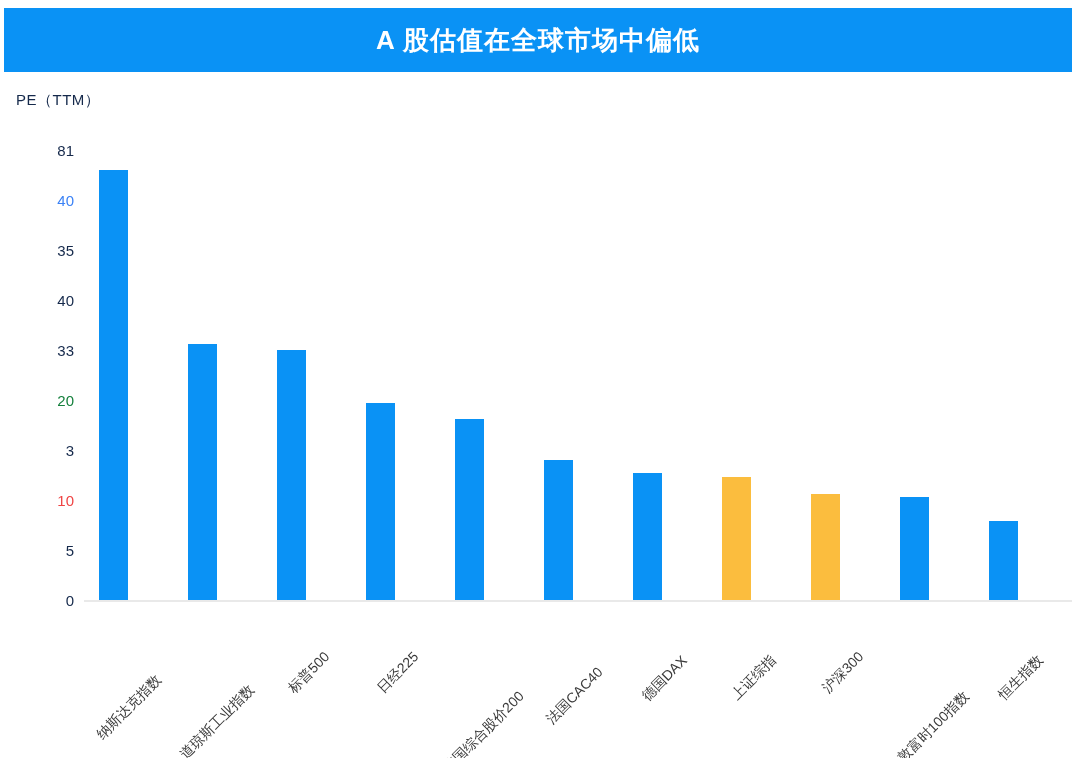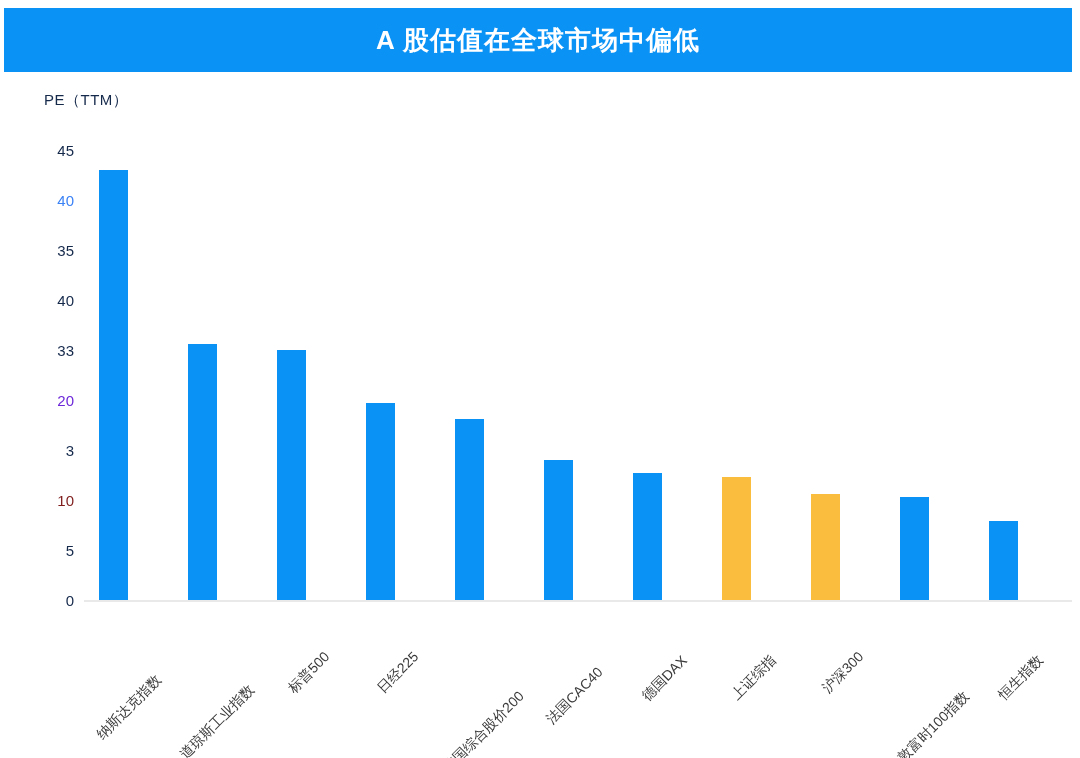"PE（TTM）" #axis-unit { margin-left: 28px -> none }
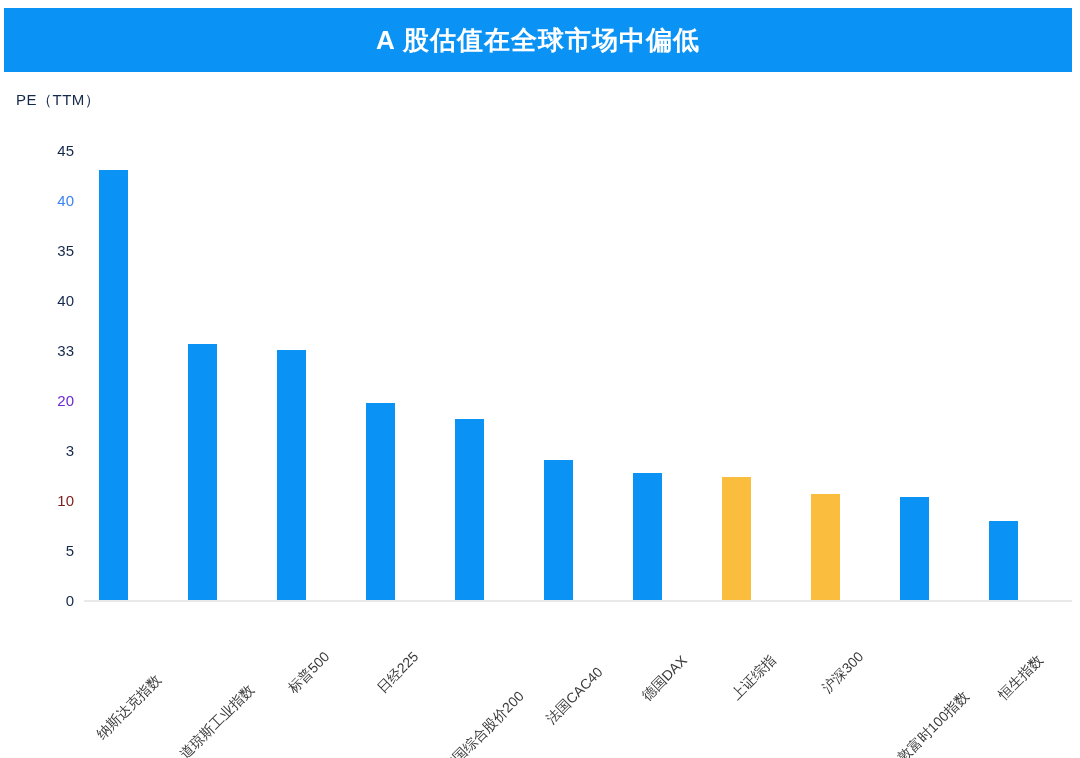"45" div.ytick-label { text: 45 -> 81 }
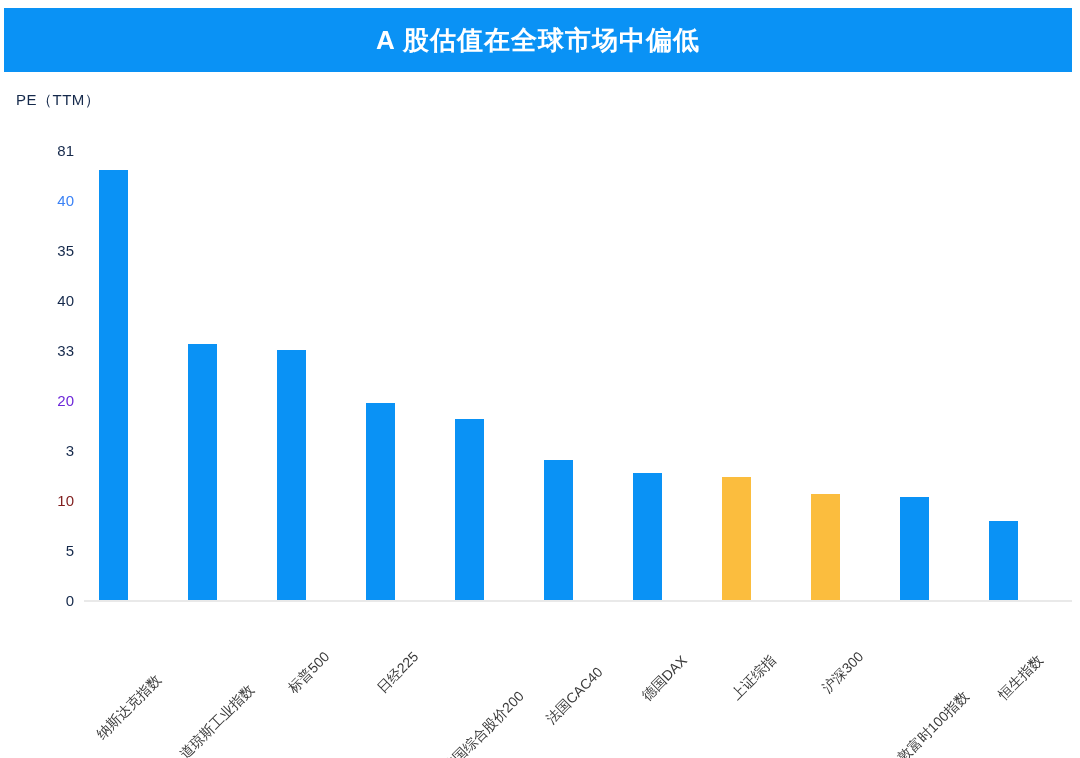"20" div.ytick-label { color: #6d28d9 -> #15803d }
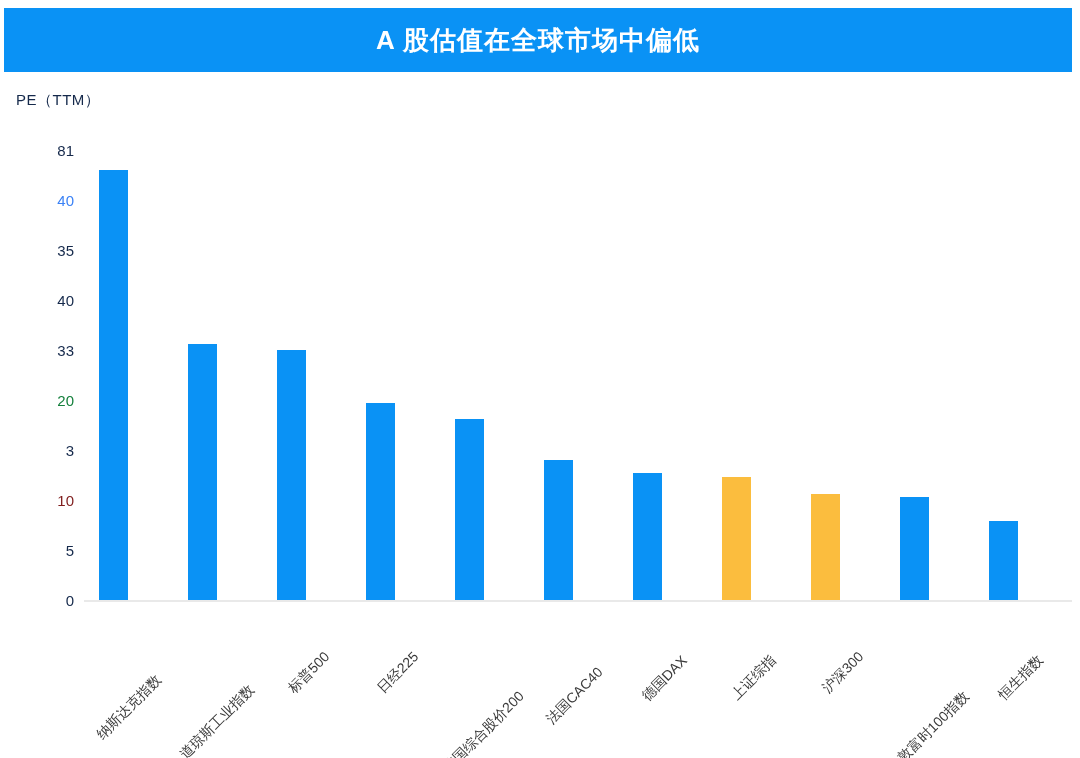"10" div.ytick-label { color: #7f1d1d -> #ef4444 }
